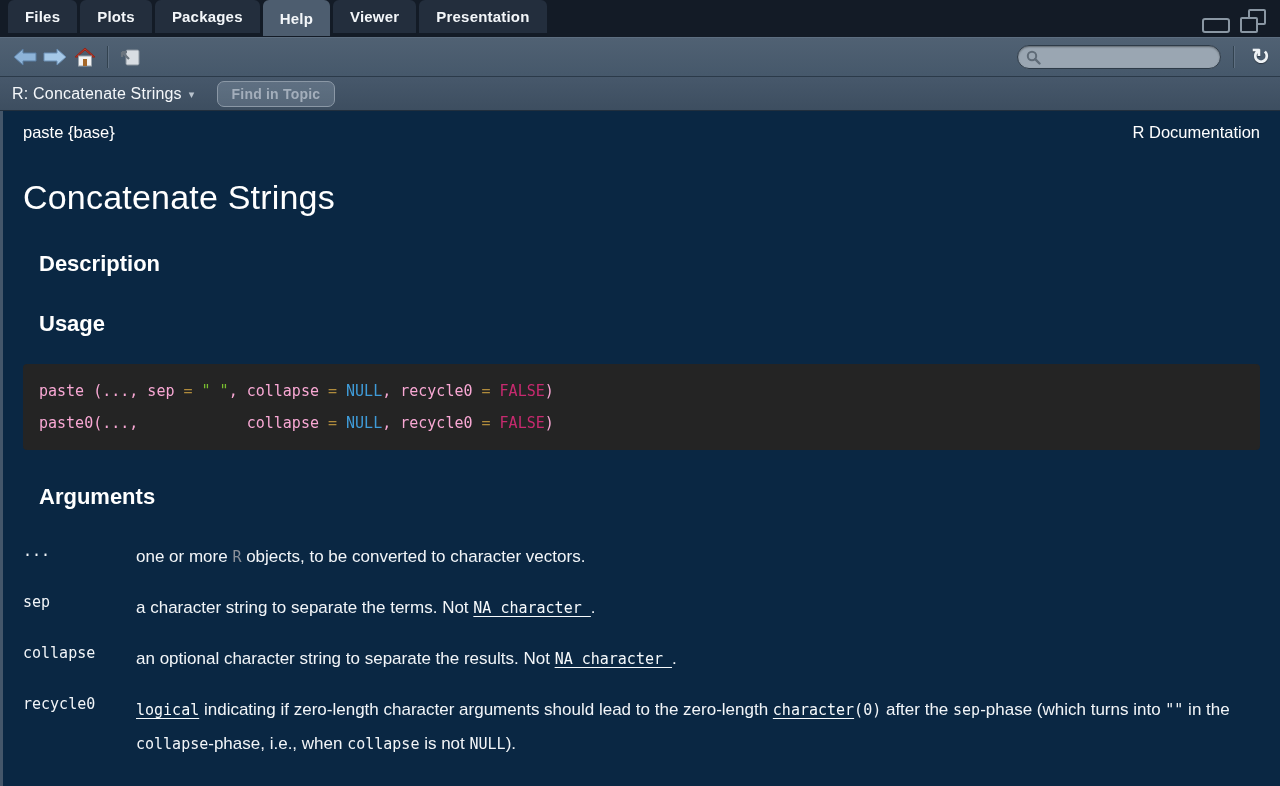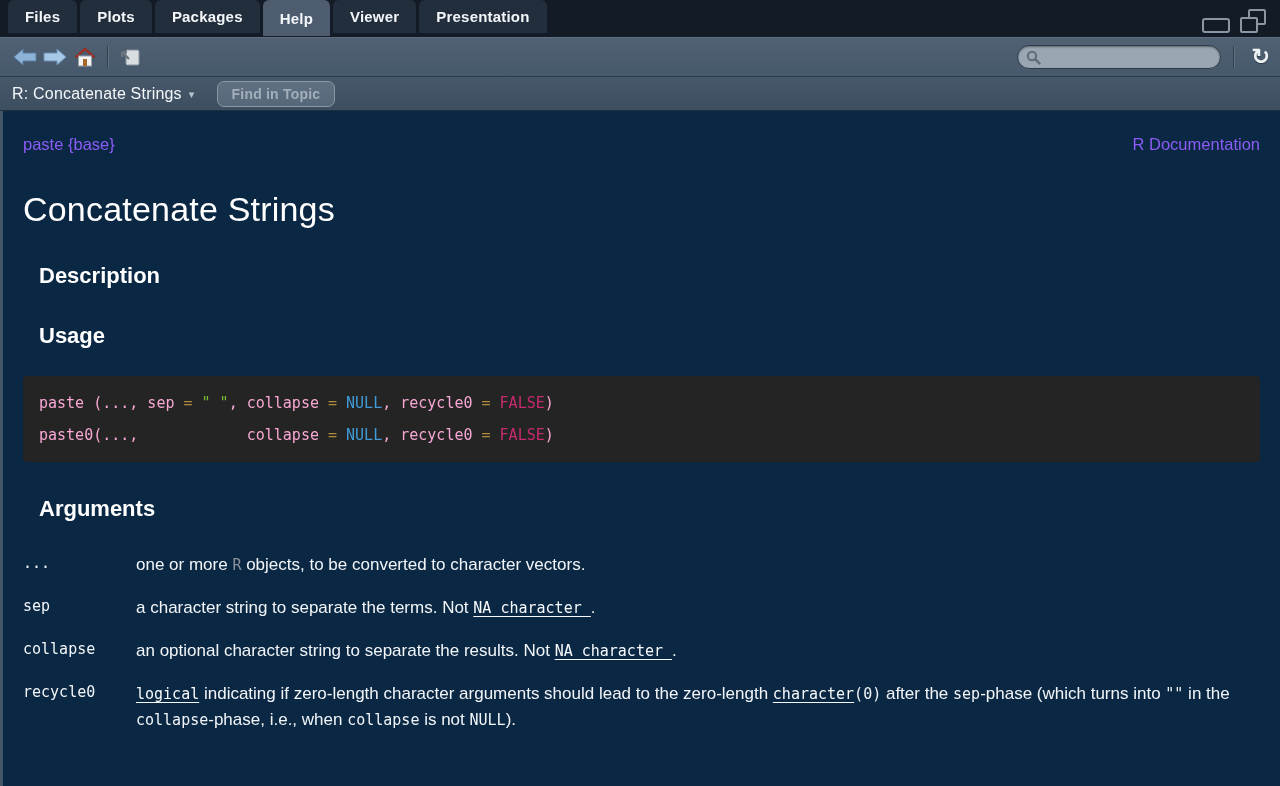"paste {base}" .doc-header { color: #8b5cf6 -> #ffffff; margin-top: 24px -> 12px }
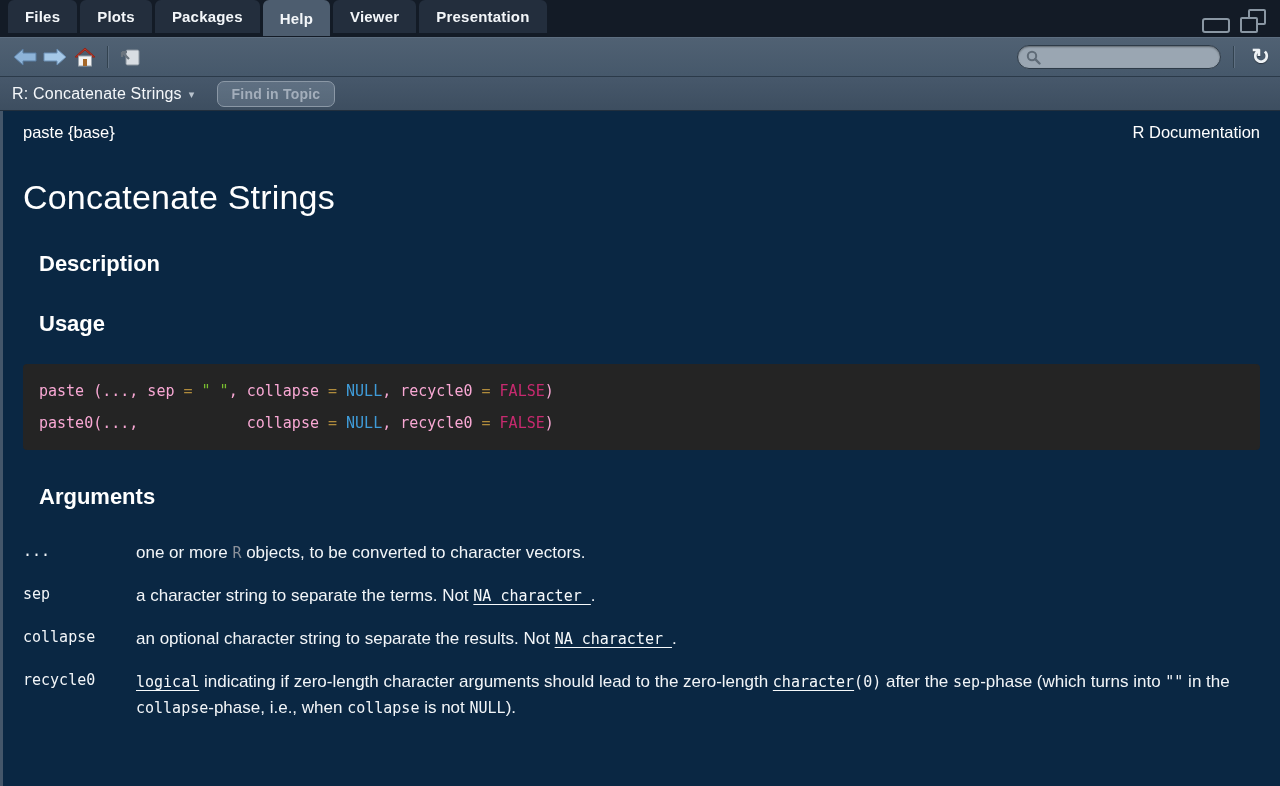"one or more R objects," .arg-desc { line-height: 26px -> 34px }
